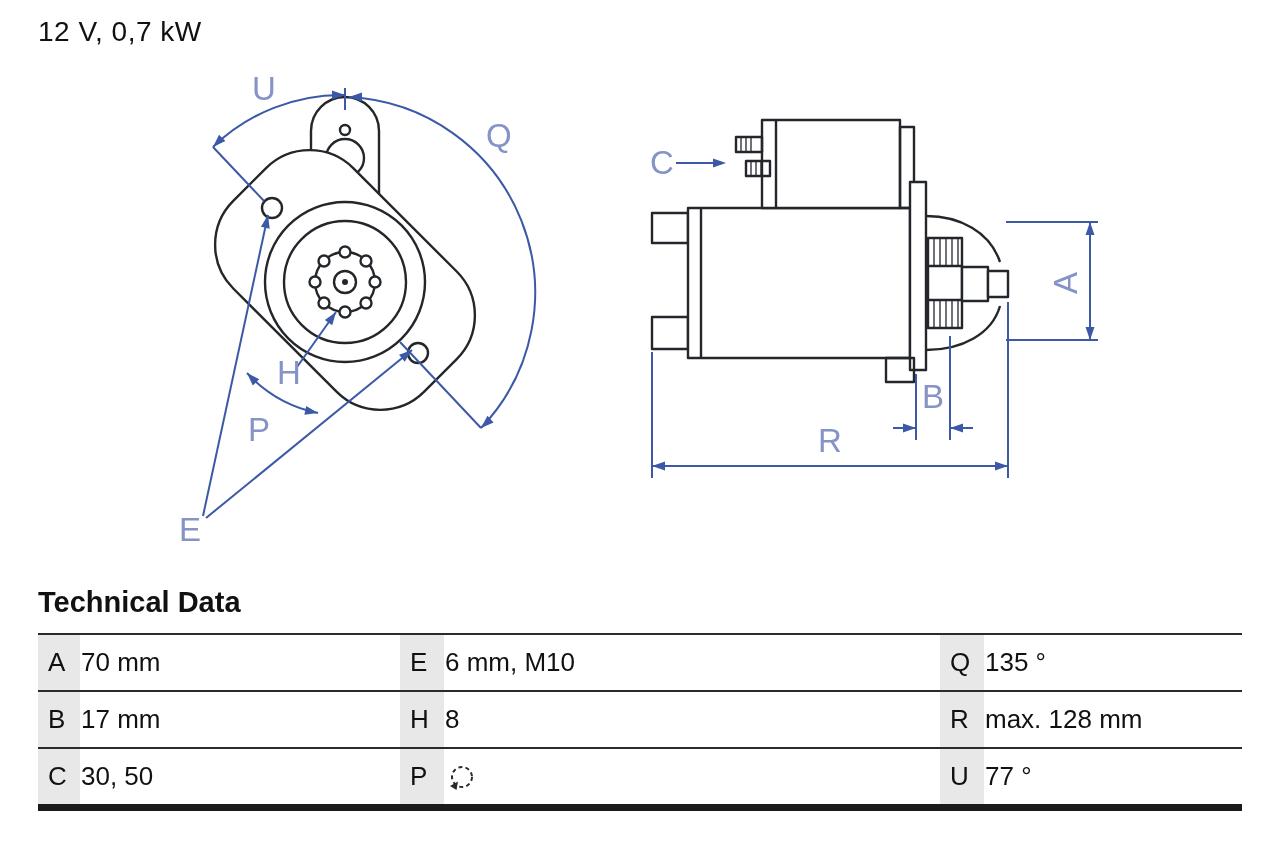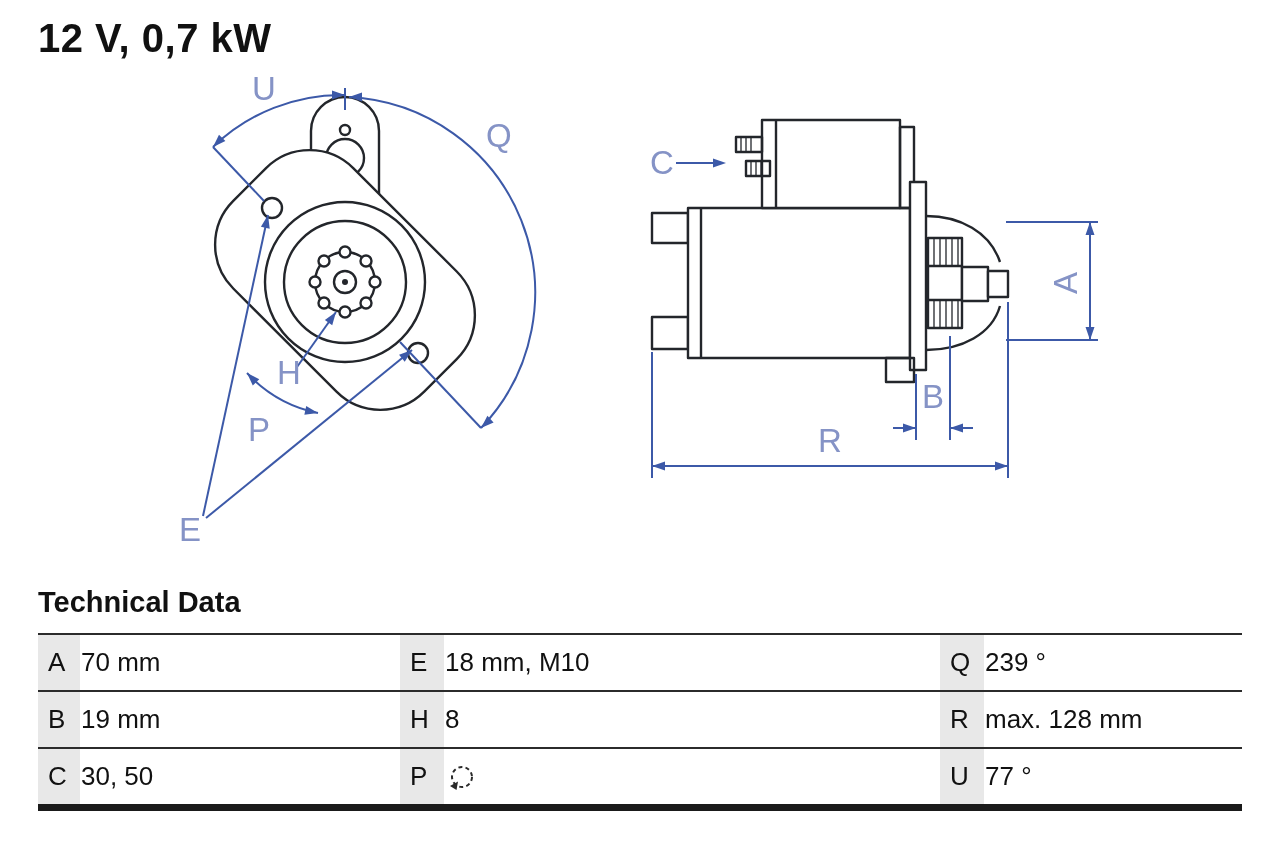"12 V, 0,7 kW" .title { font-size: 40px -> 28px; font-weight: bold -> normal }
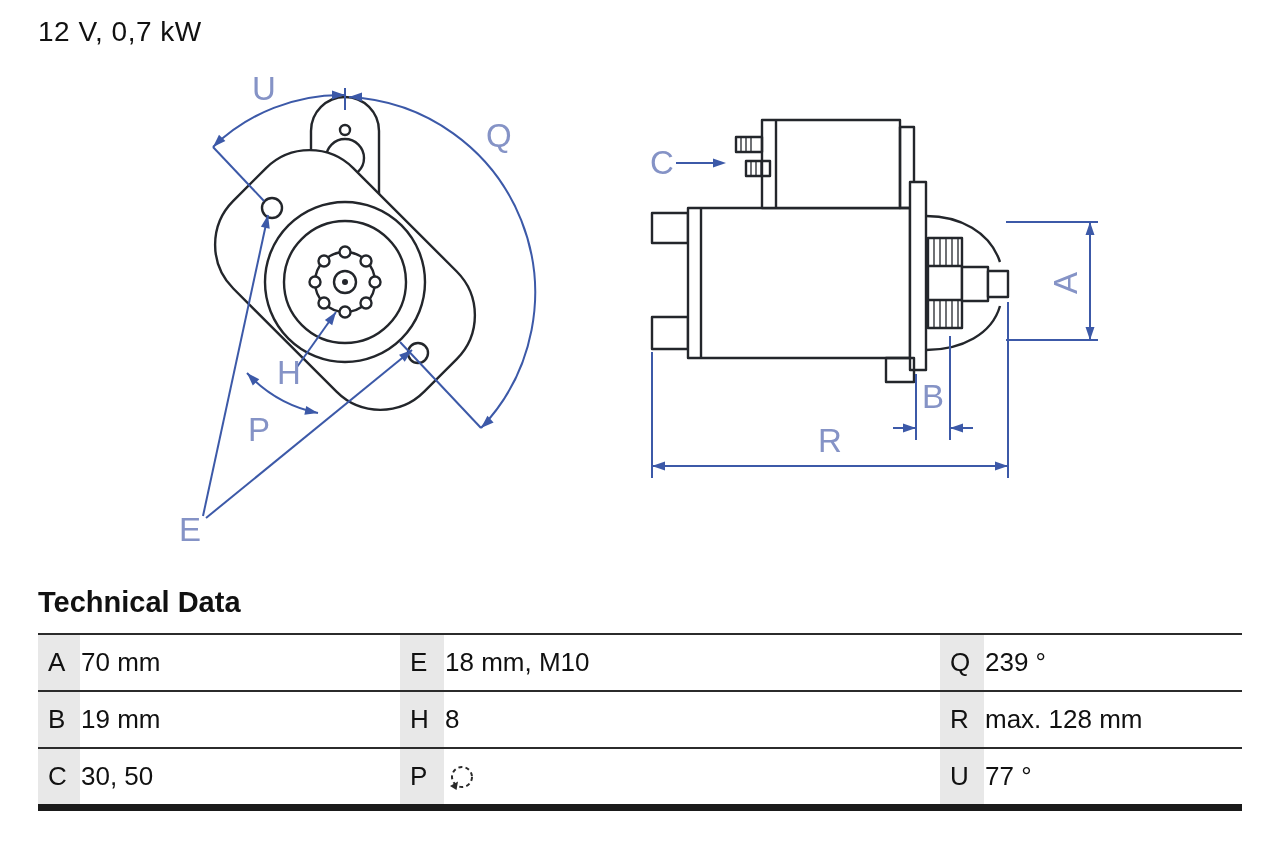"18 mm, M10" td.vc { text: 18 -> 6 }
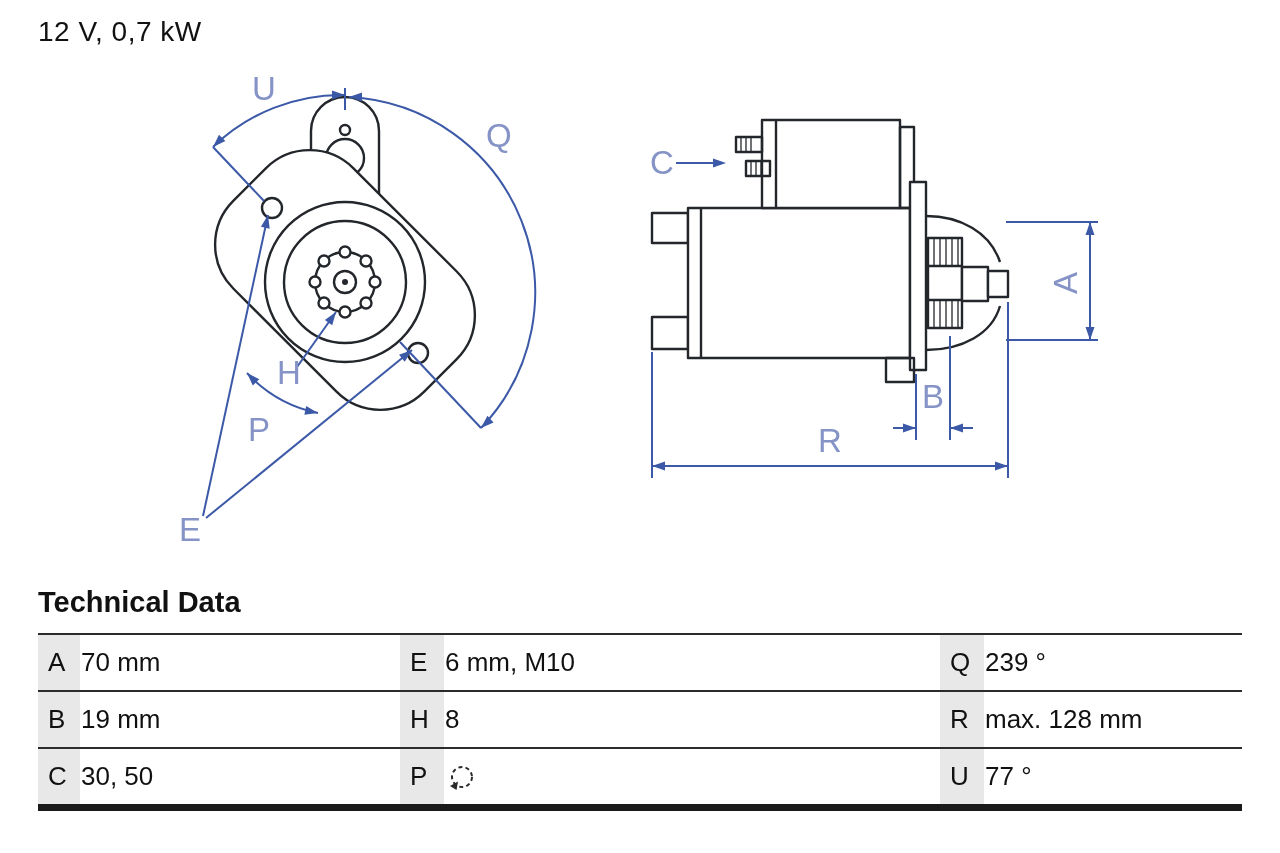"239 °" td.vc { text: 239 -> 135 }
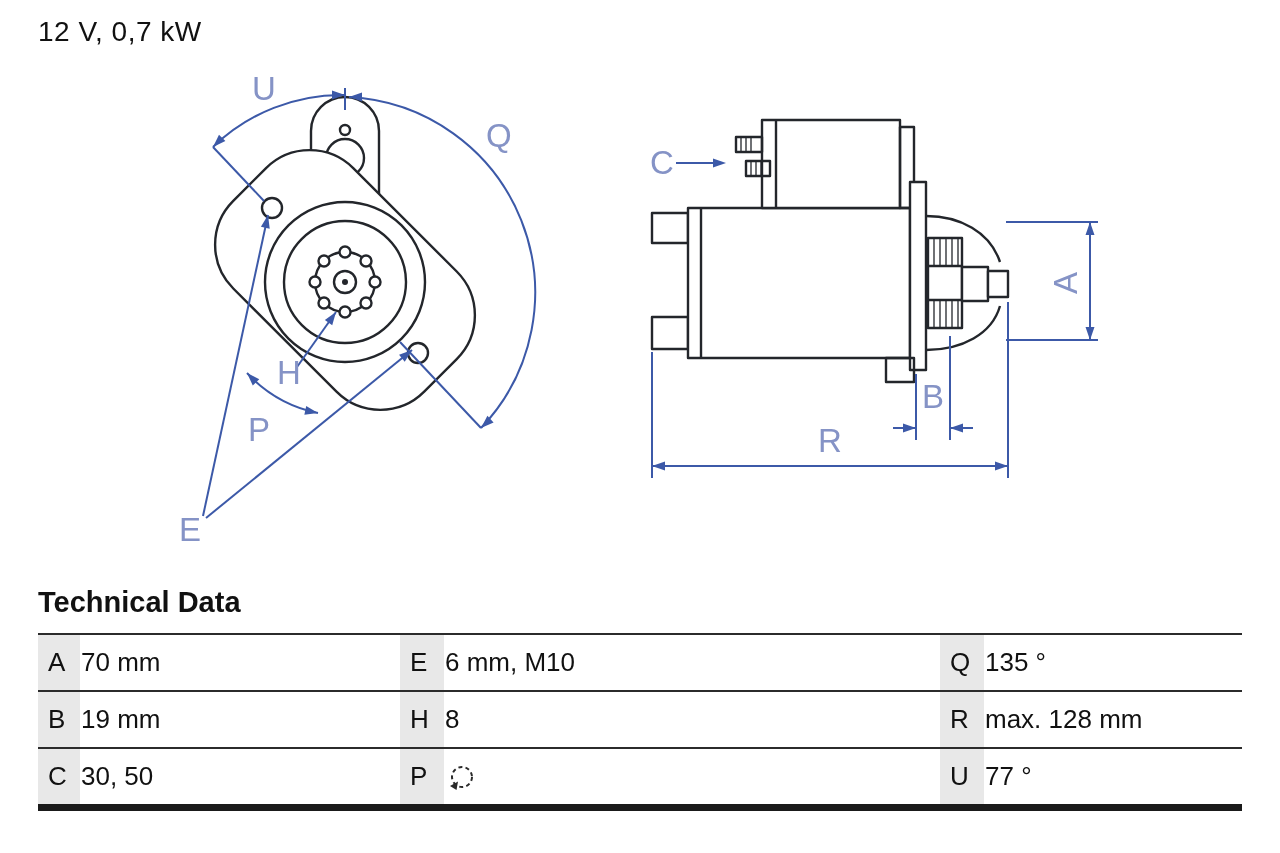"19 mm" td.vc { text: 19 -> 17 }
